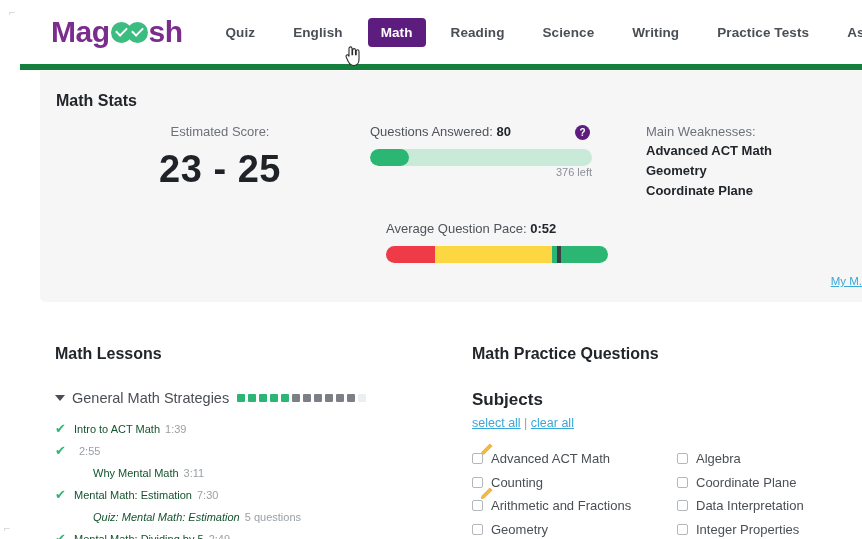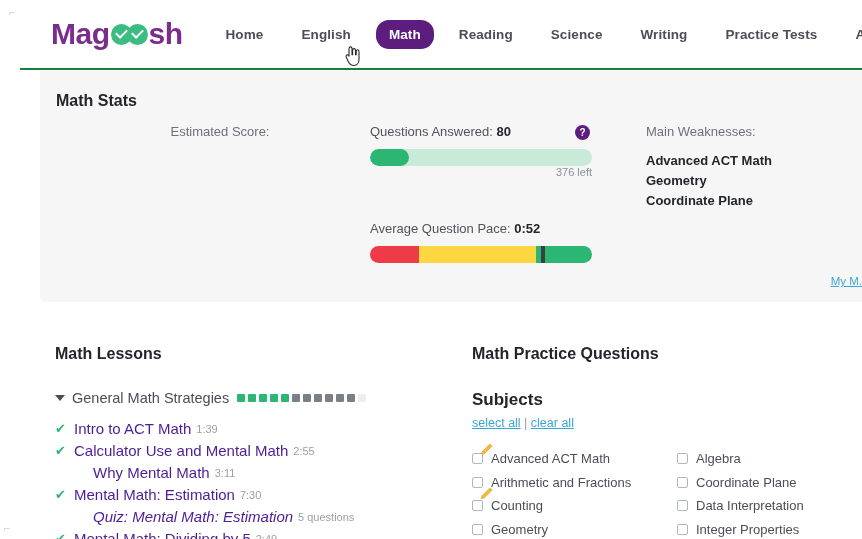"Mag" .navbar { border-bottom: 2px solid #15803d -> 6px solid #15803d }
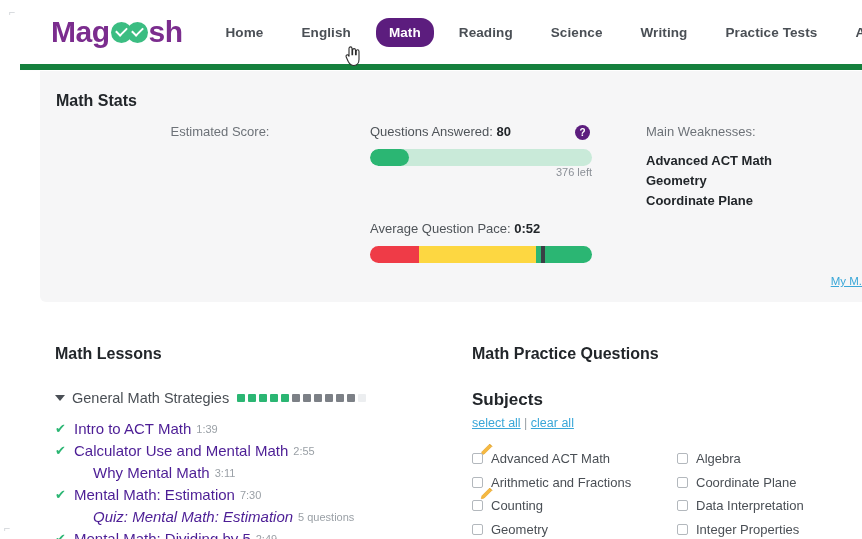"Home" div.nav-item { text: Home -> Quiz }
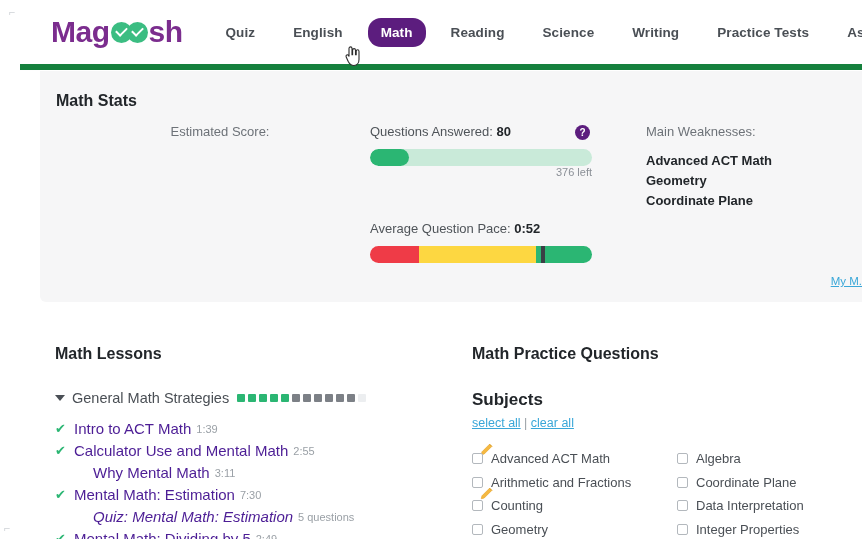"Math" .nav-item.active { border-radius: 13px -> none }
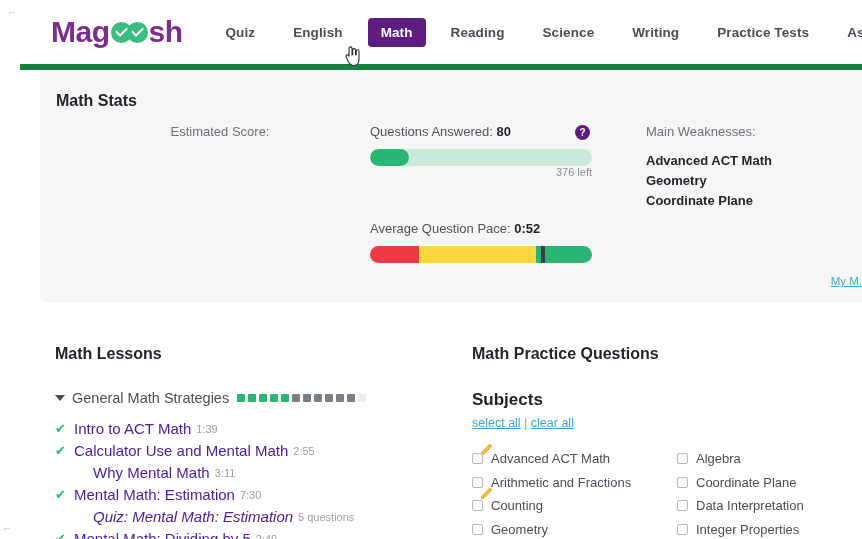"Main Weaknesses:" .col-weak .label { margin-bottom: 12px -> 2px }
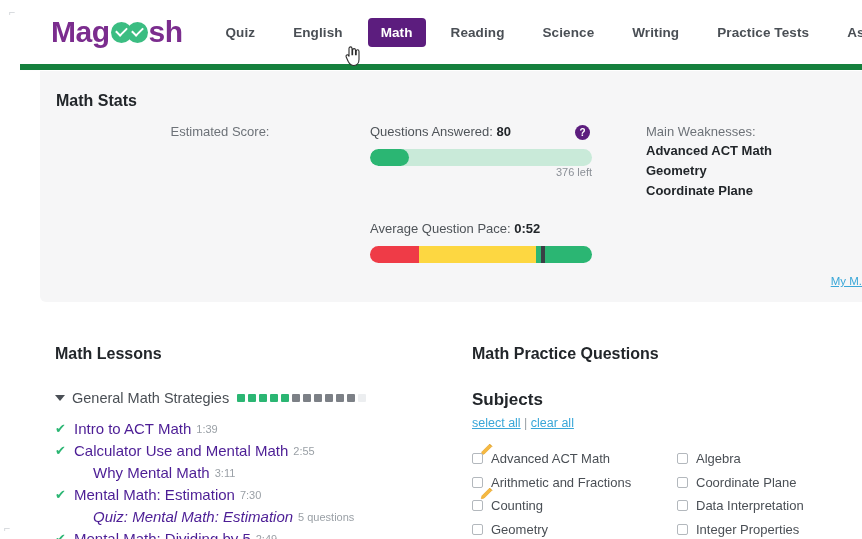"23 - 25" div.value { html: none -> <div>23 - 25</div> }
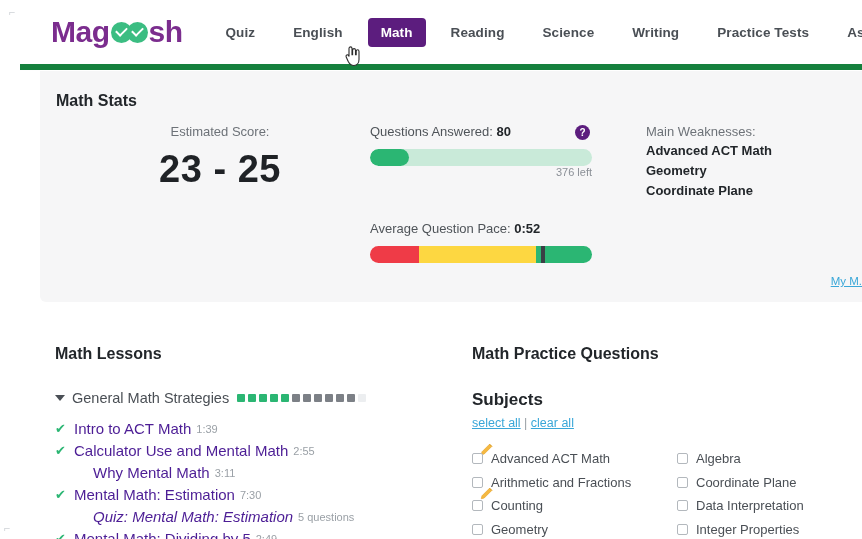"Average Question Pace: 0:52" .pace-block { left: 0 -> 16px }
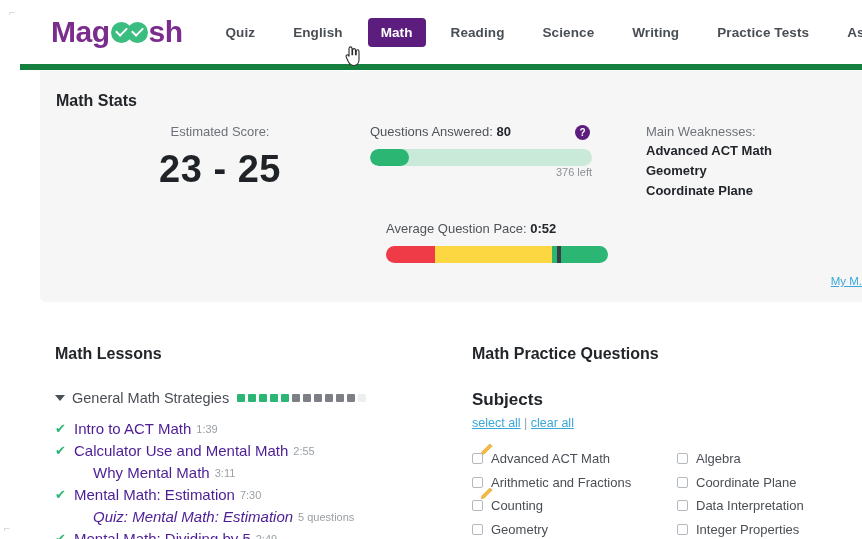"Intro to ACT Math" .lesson-title { color: #4c1d95 -> #14532d; font-size: 15px -> 11px }
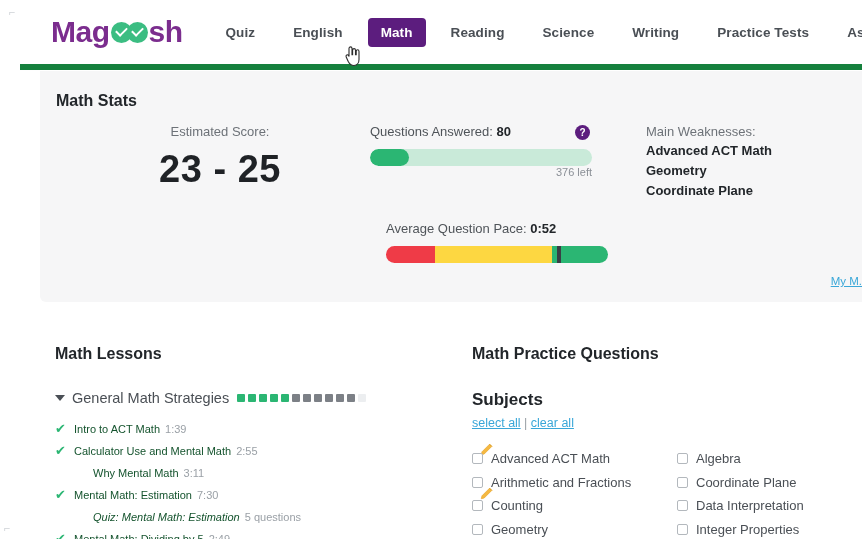"Calculator Use and Mental Math" span.lesson-title { html: <span>Calculator Use and Mental Math</span> -> none }
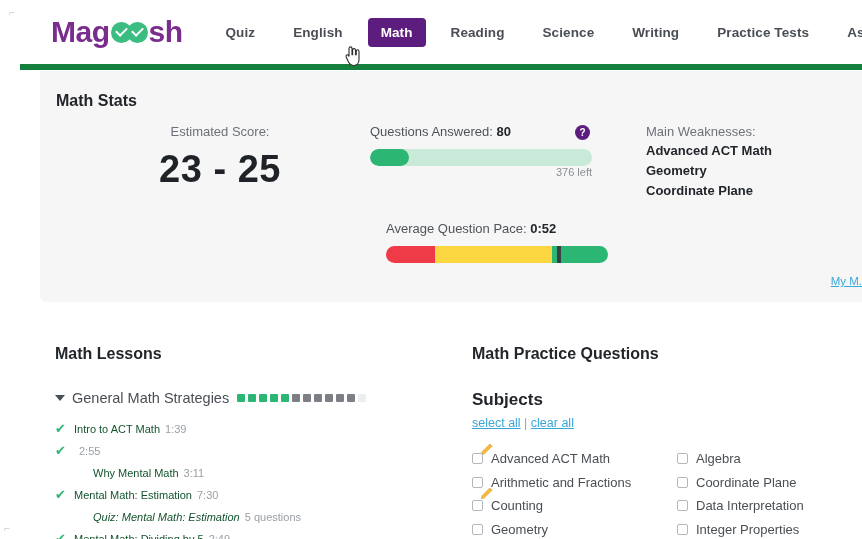"Arithmetic and Fractions" div.subject-row { order: before "Counting" -> after "Counting" }
